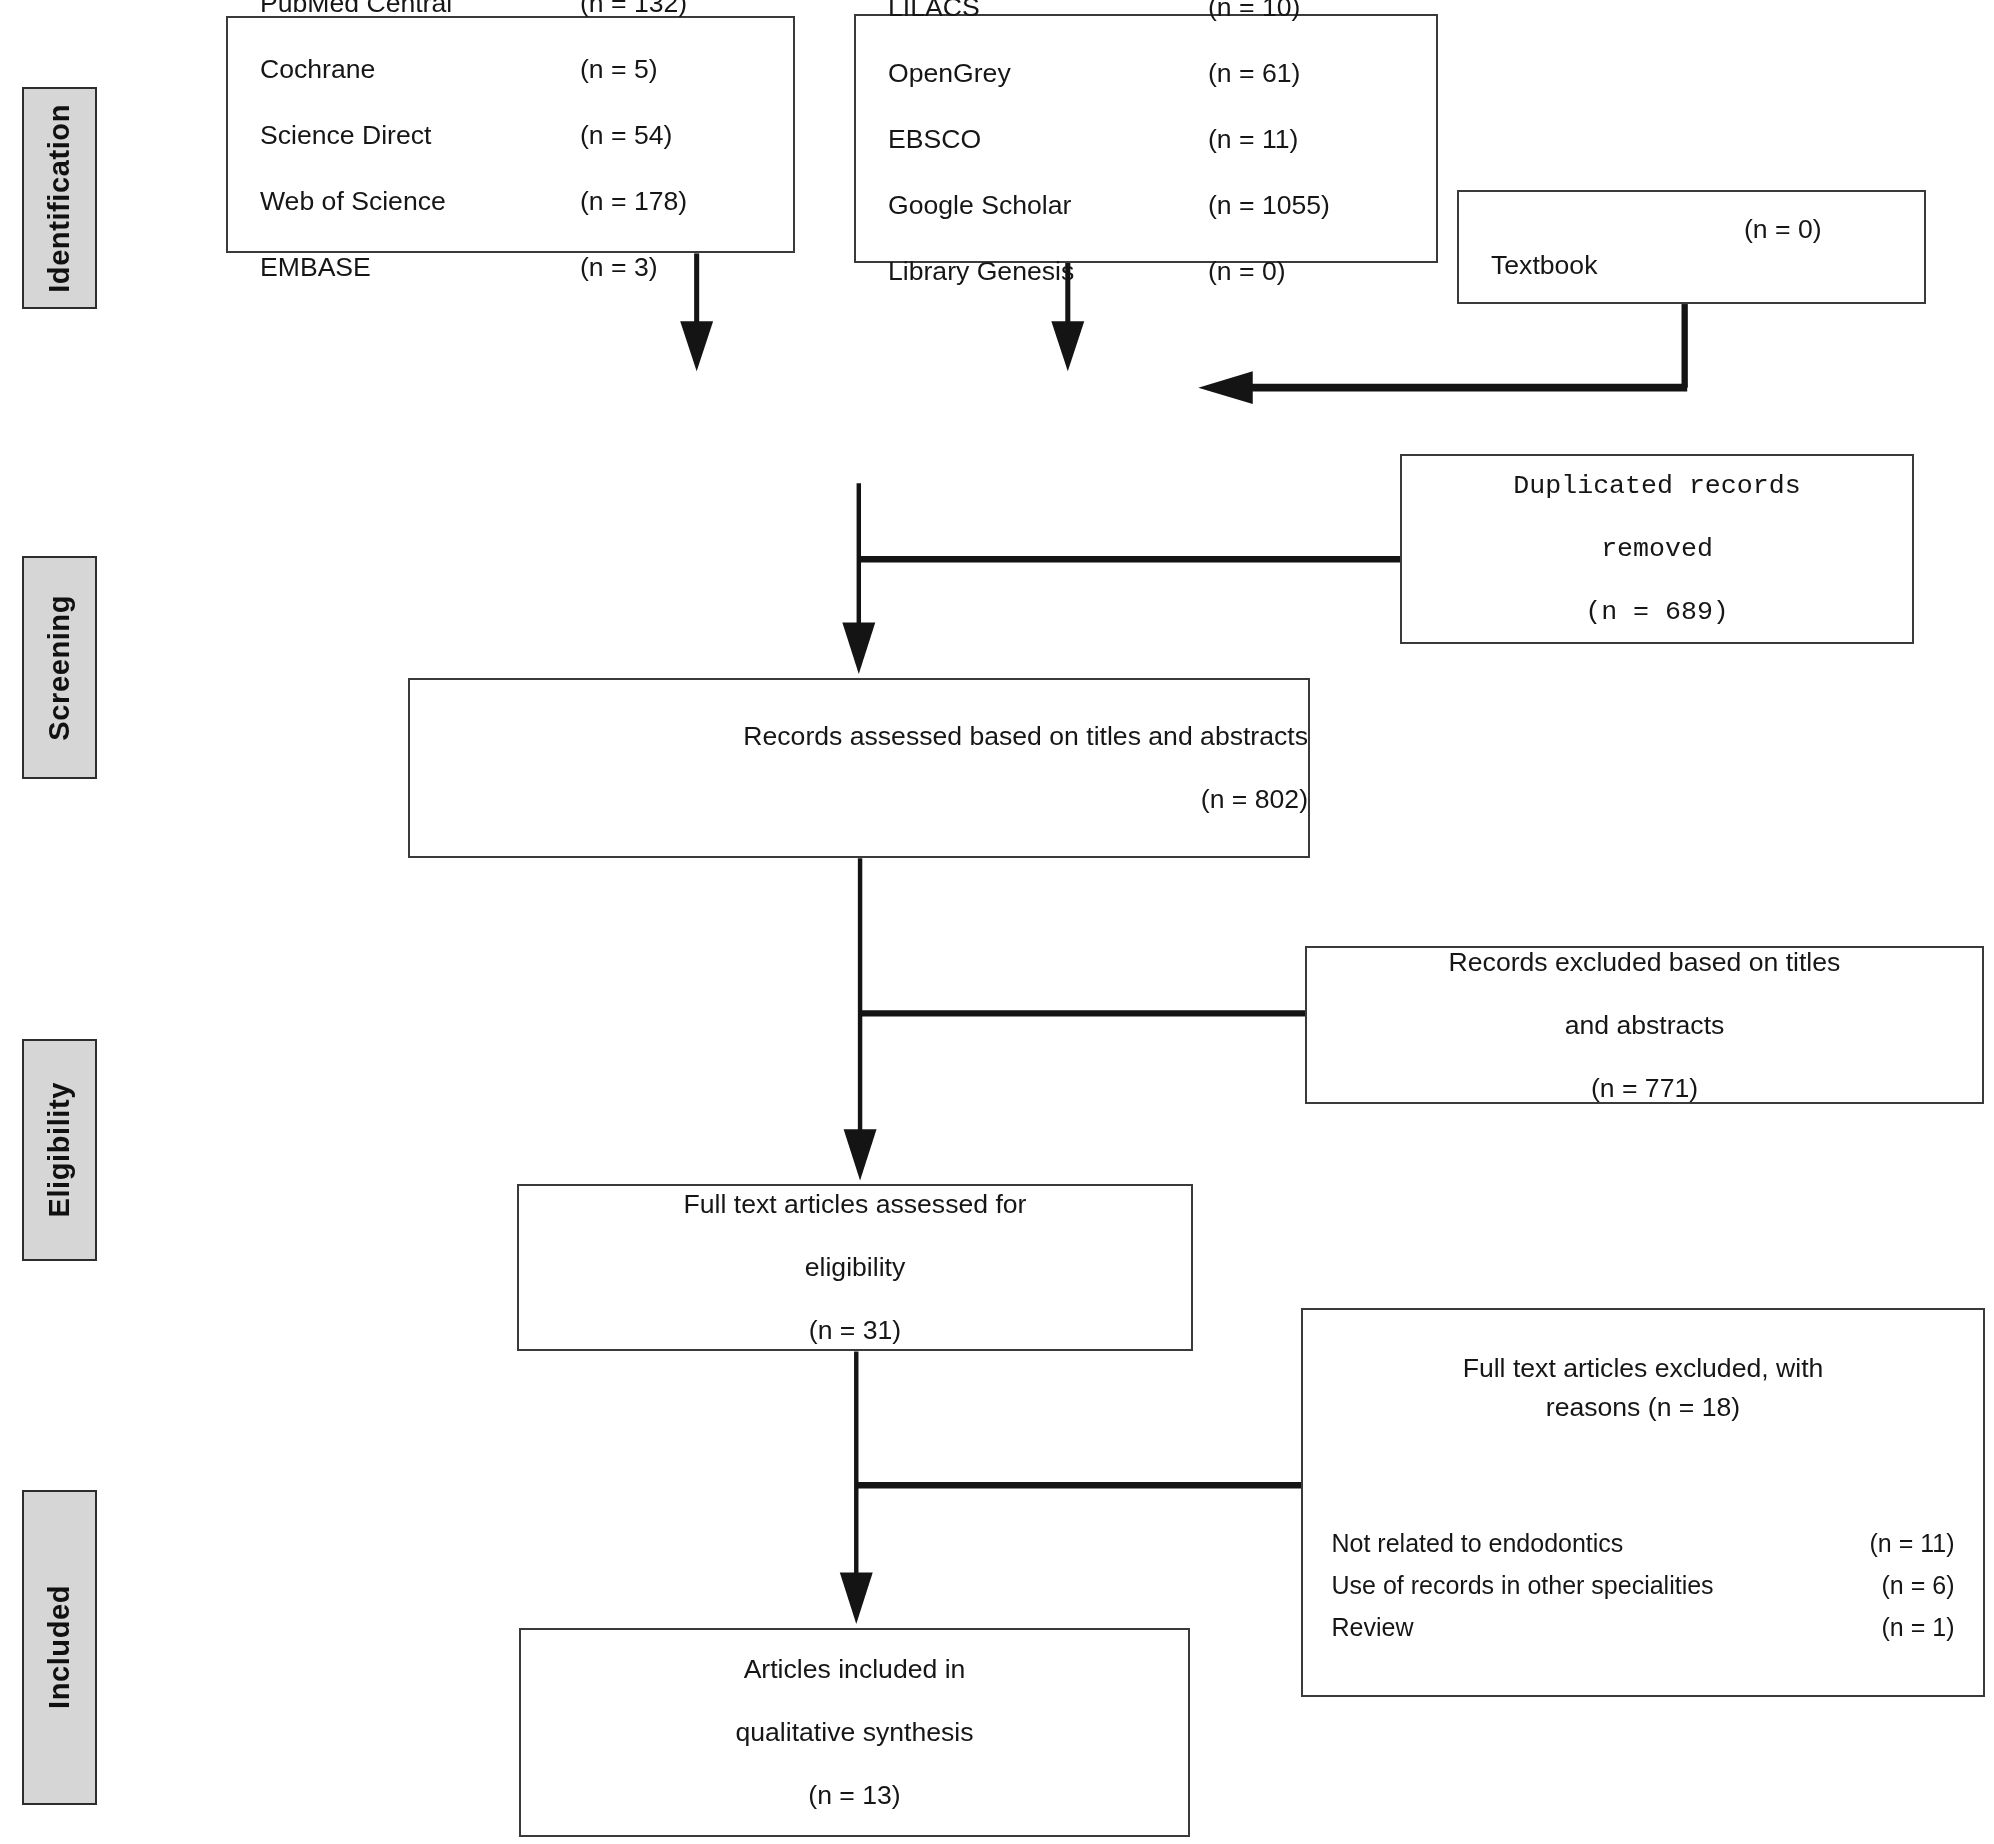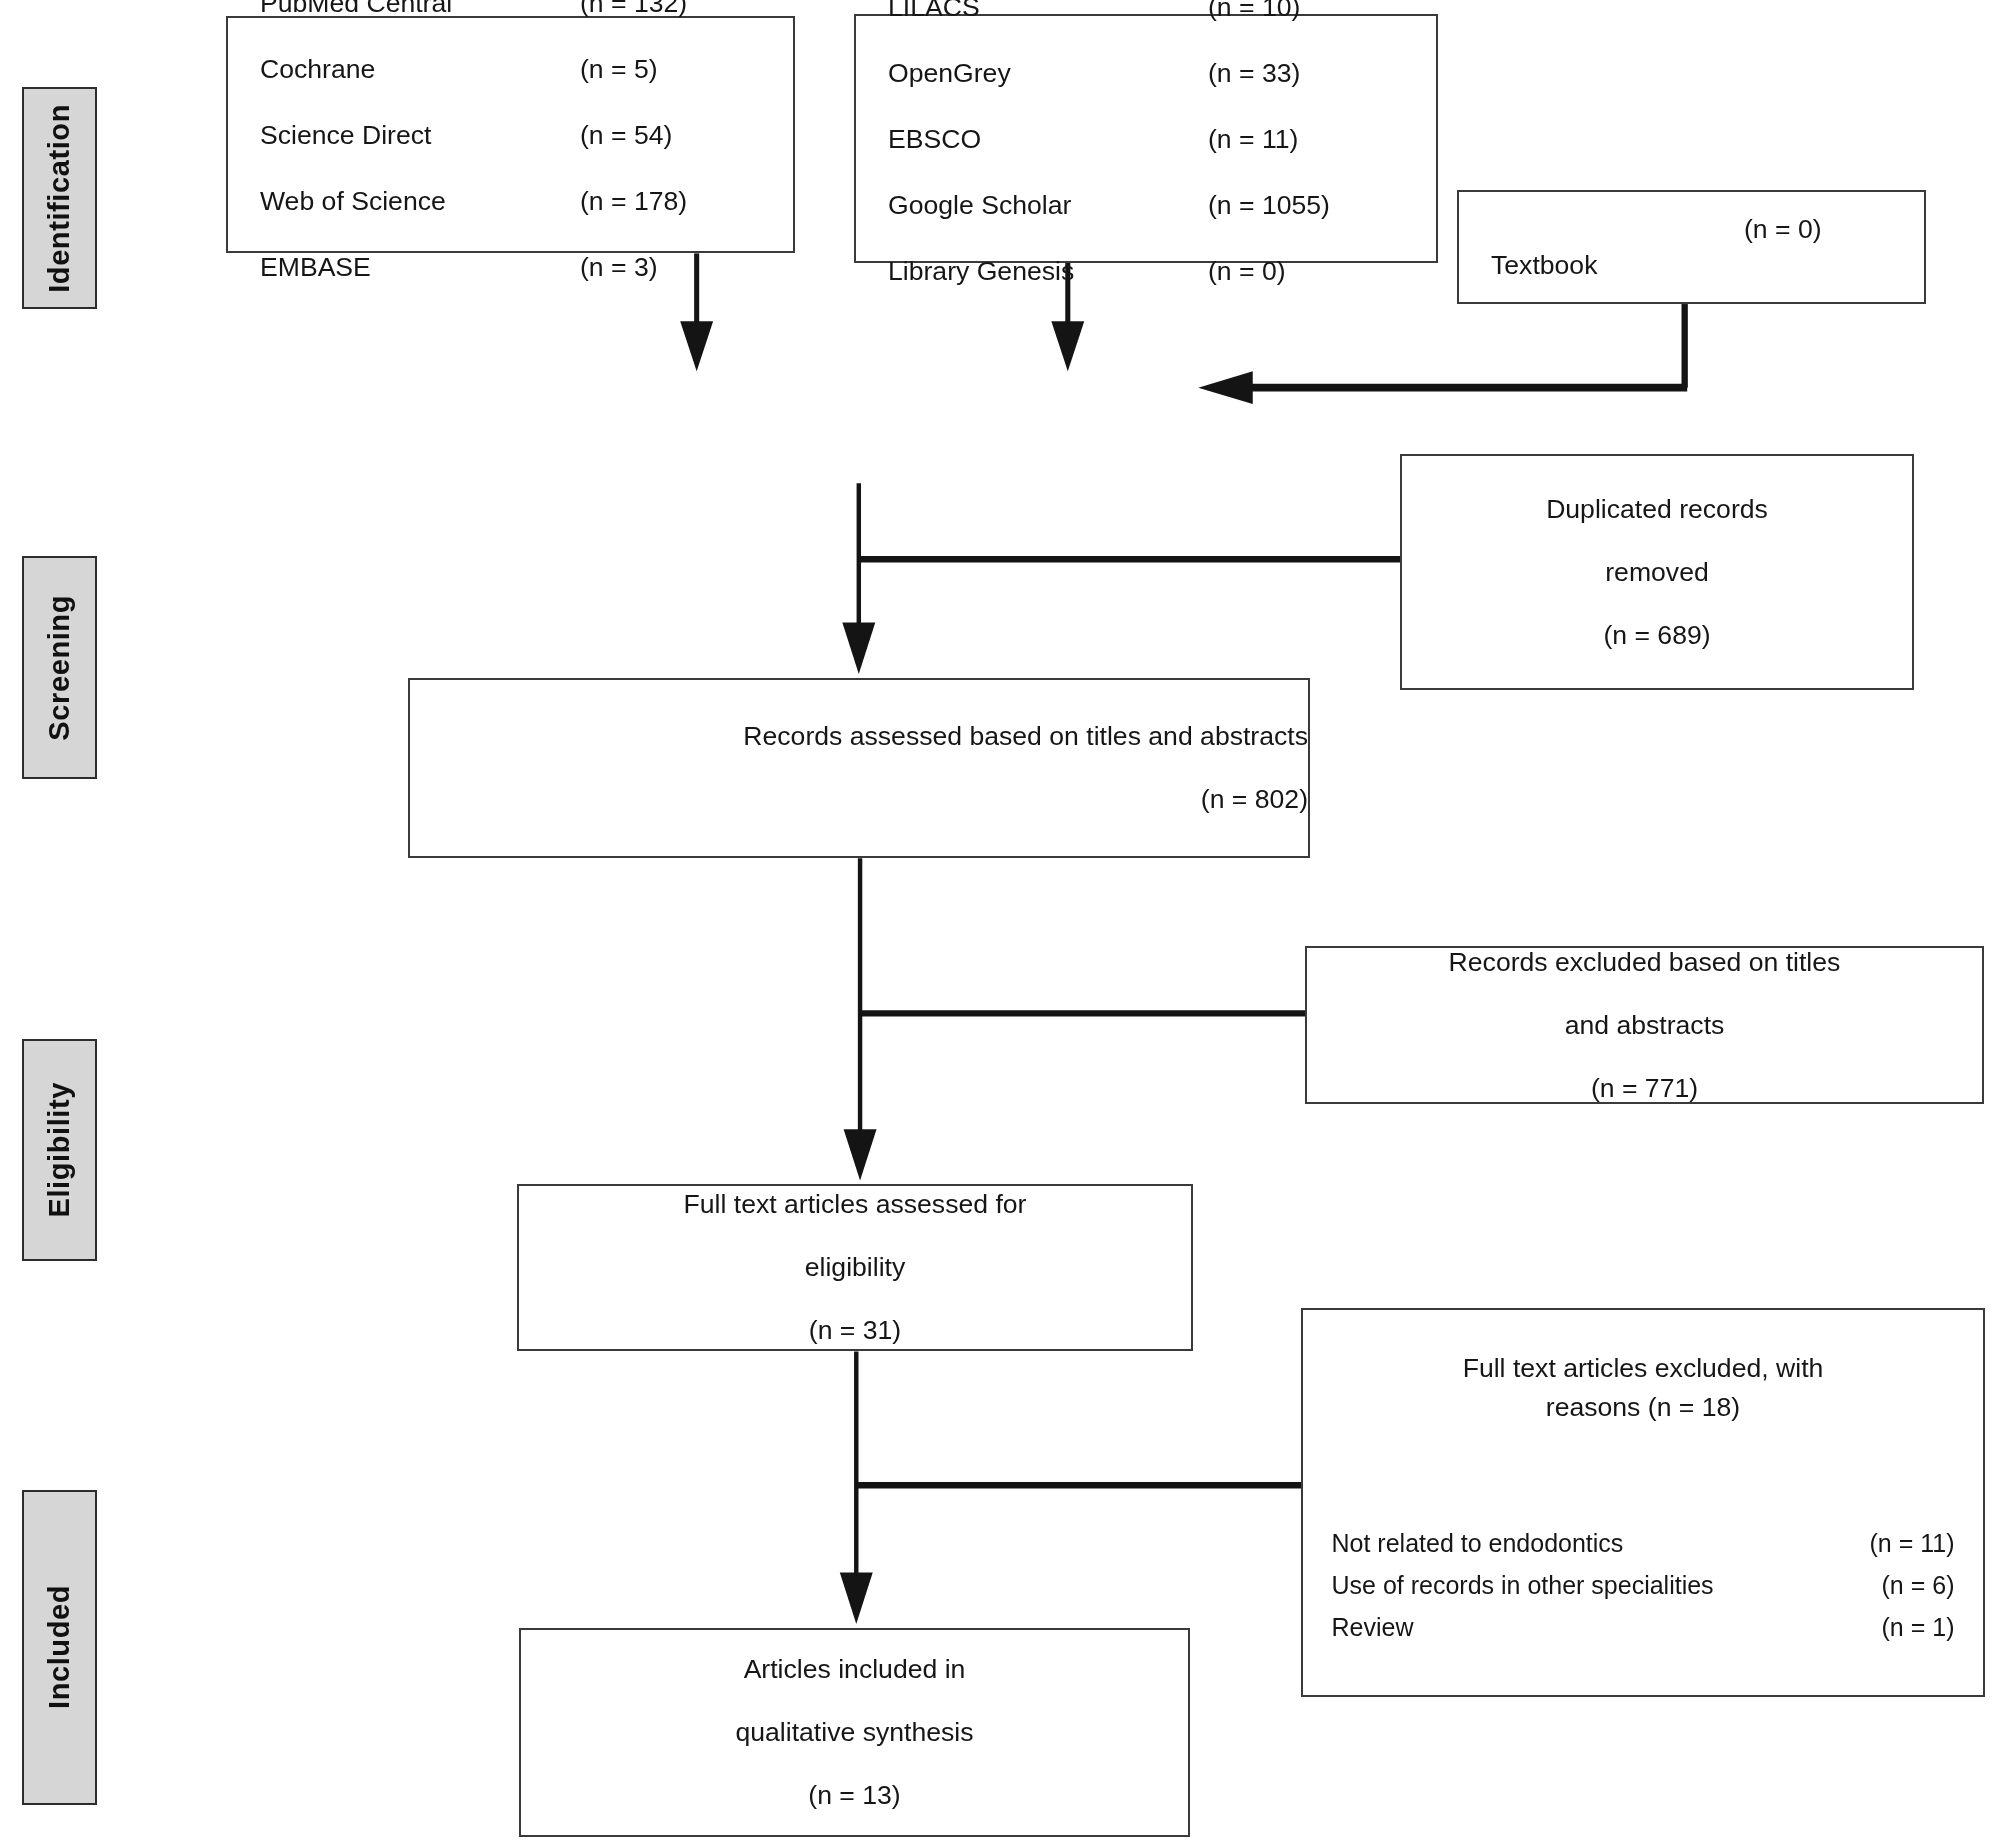"(n = 33)" span.count { text: 33 -> 61 }
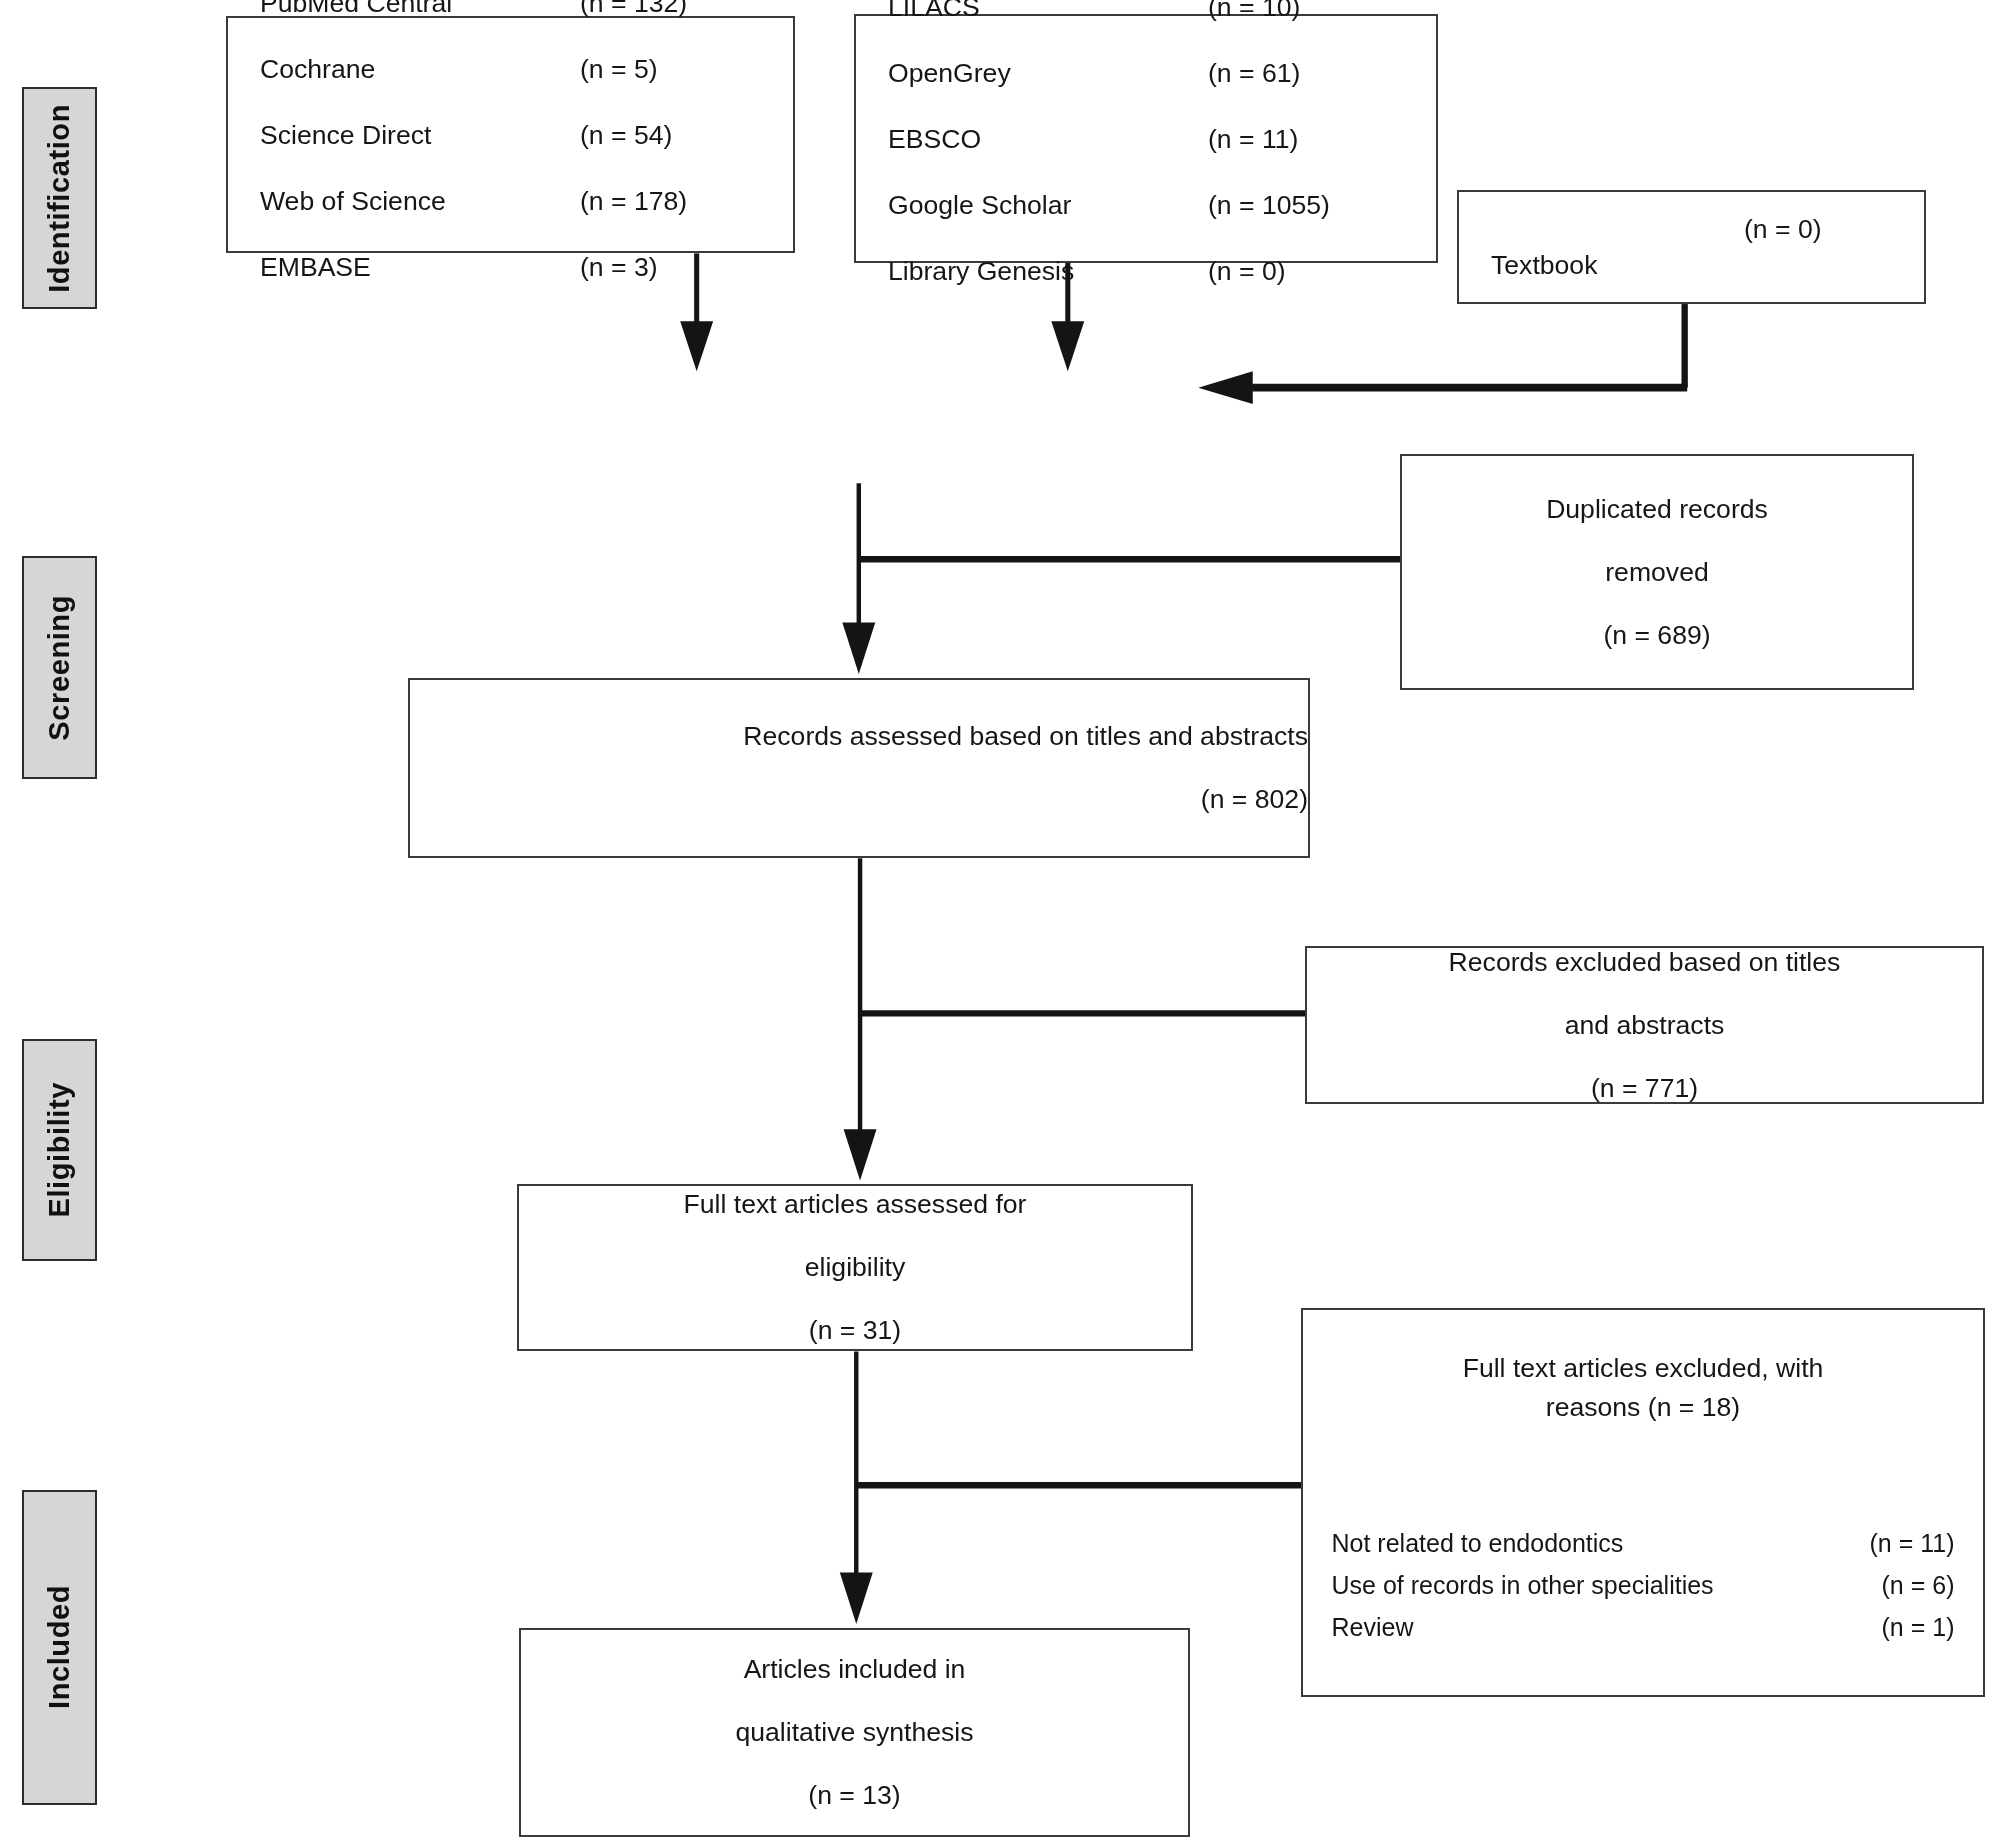"Duplicated records" div.box { font-family: none -> Liberation Mono, monospace; height: 236px -> 190px }
